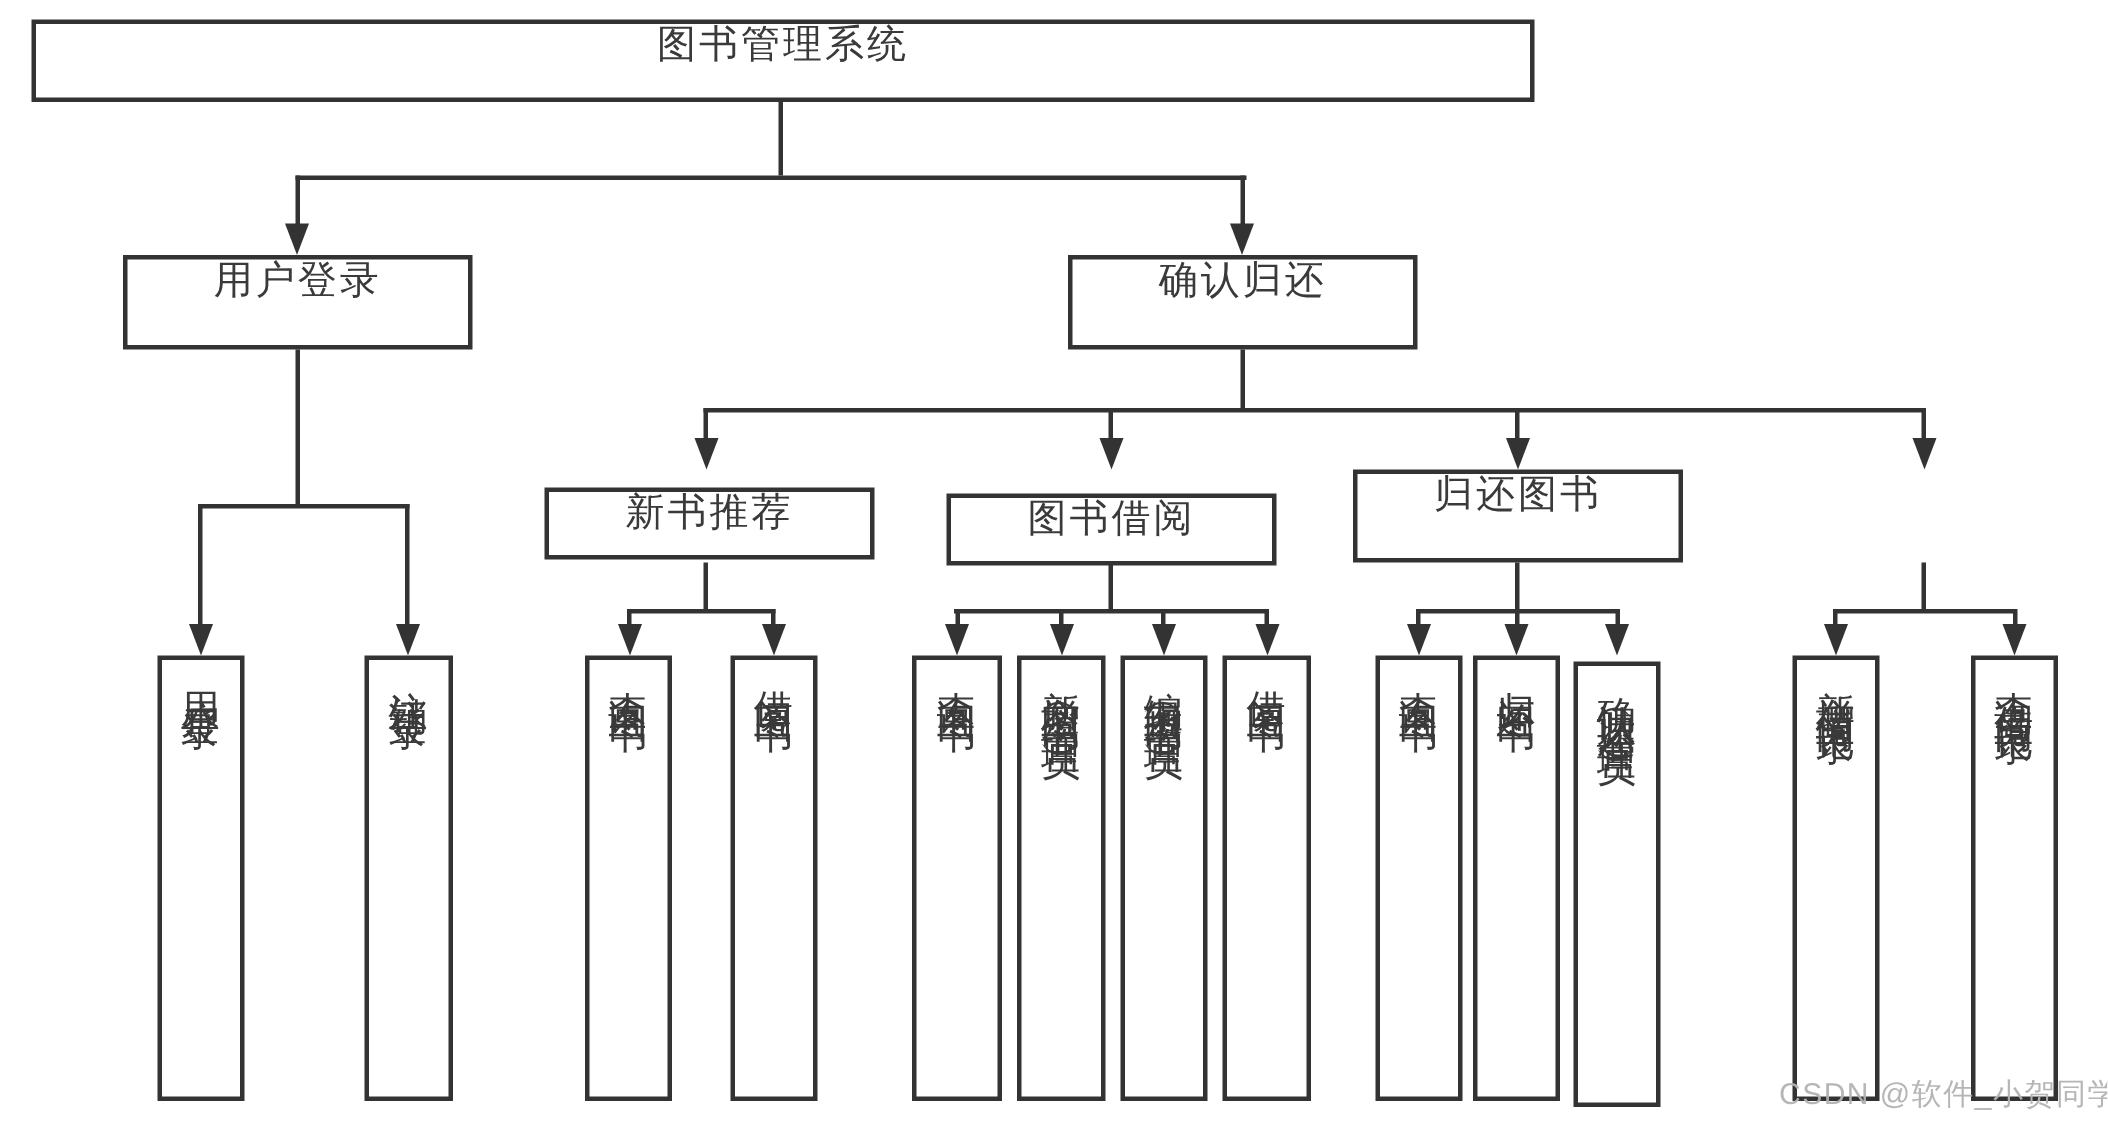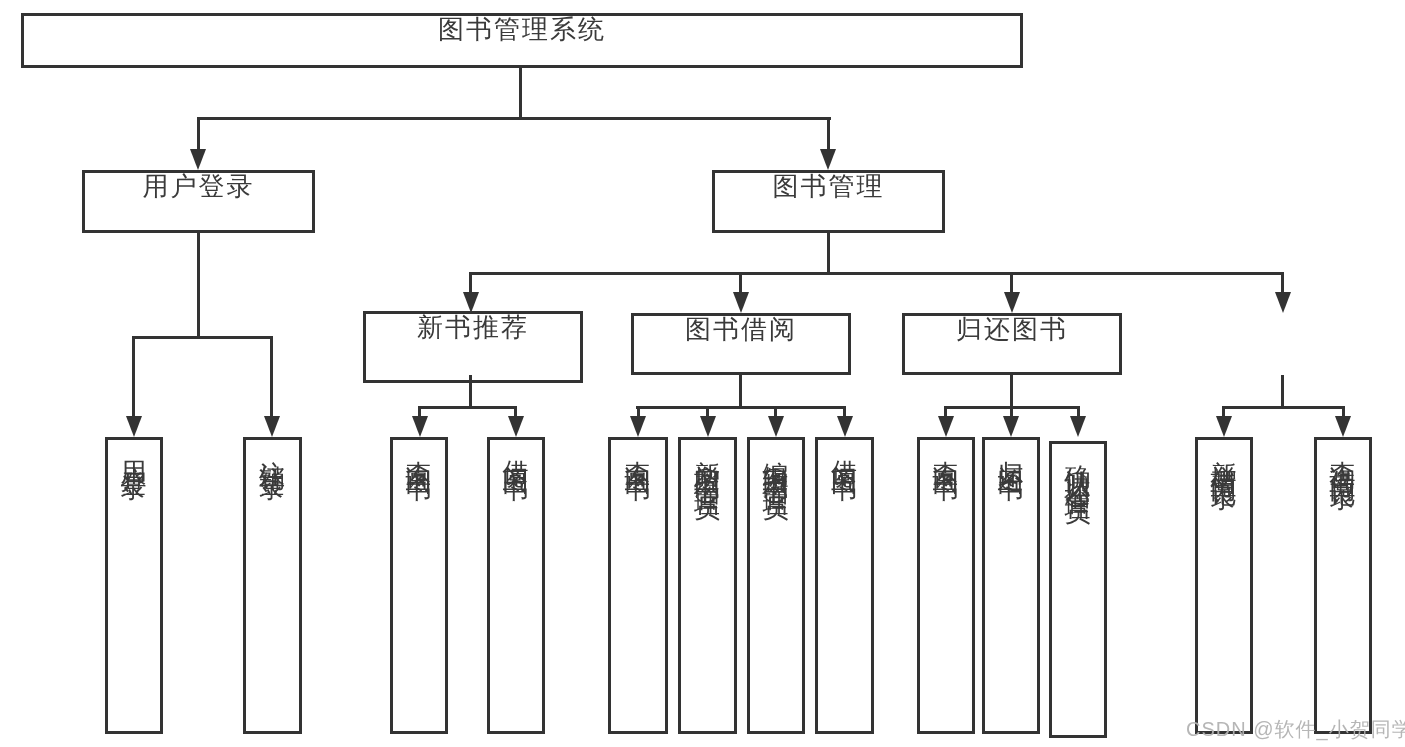"图书管理" span.lbl { text: 图书管理 -> 确认归还 }
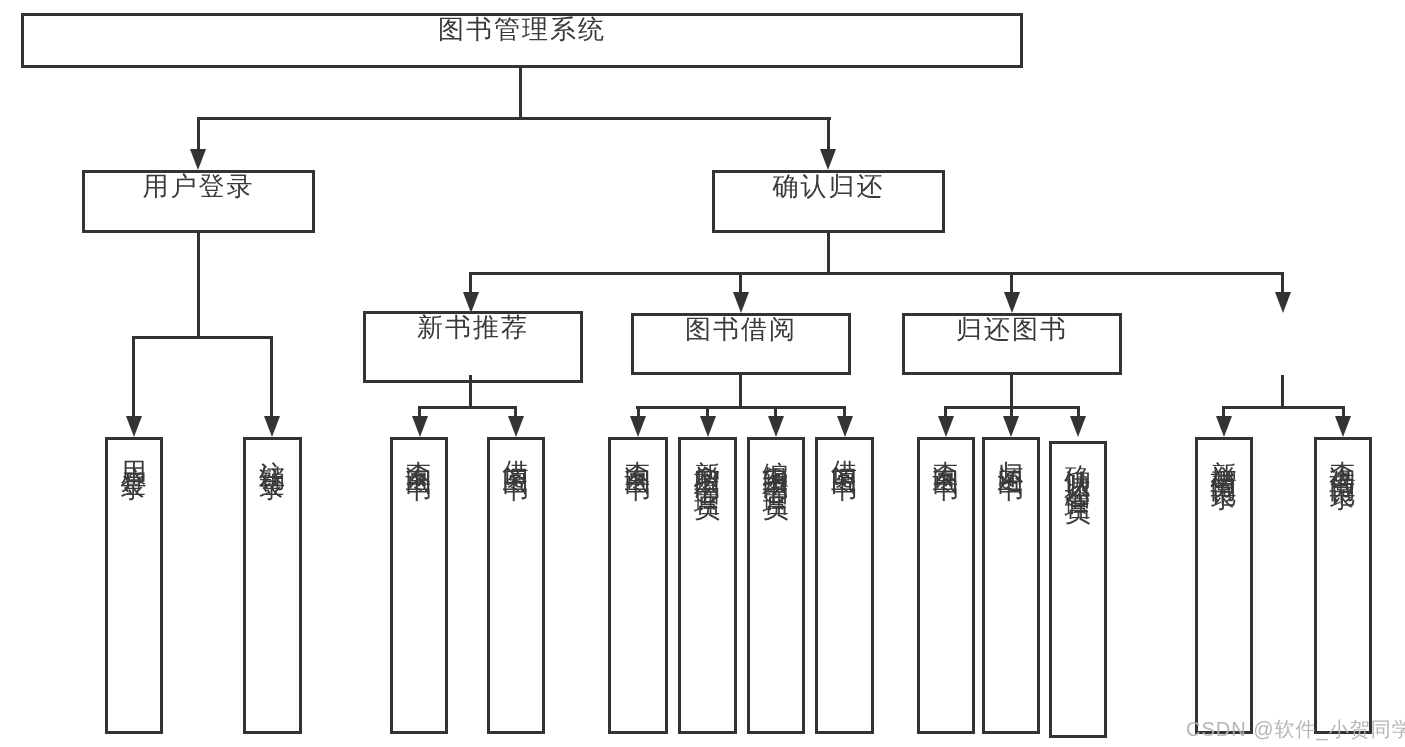"新书推荐" div.box { height: 72px -> 48px; top: 311px -> 325px }
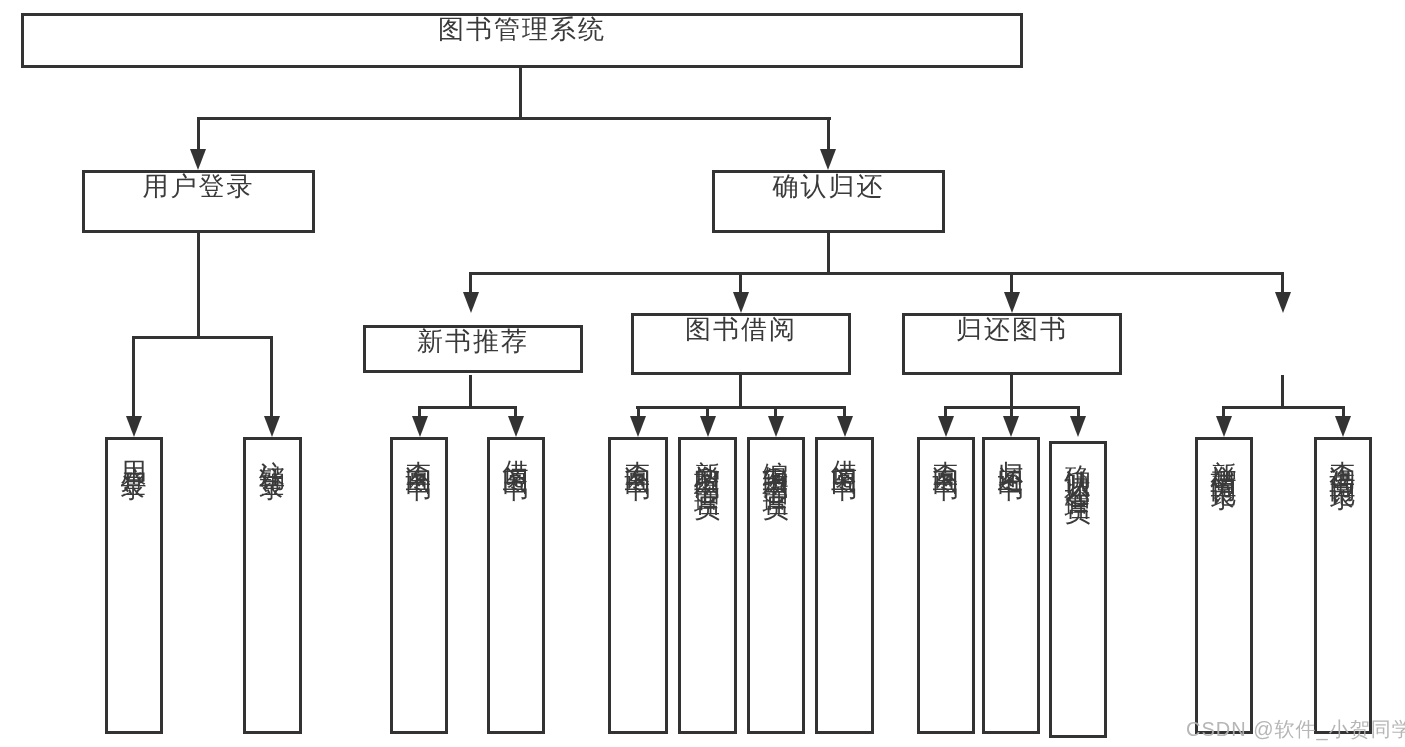"图书借阅" div.box { height: 62px -> 48px; top: 313px -> 329px }
